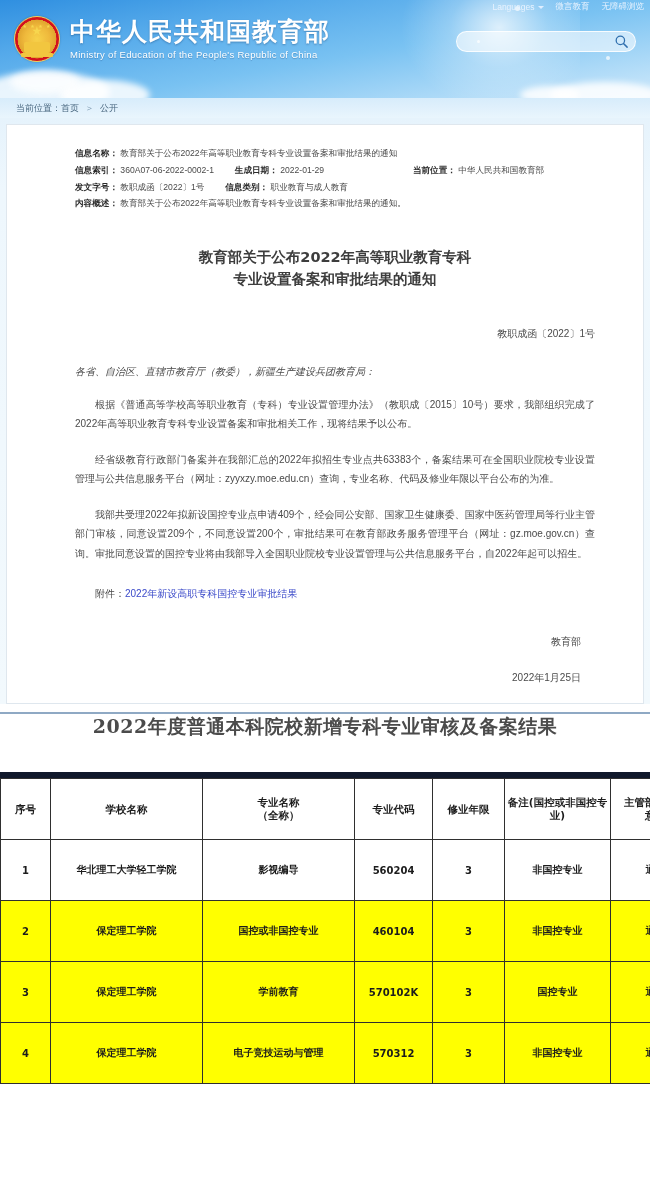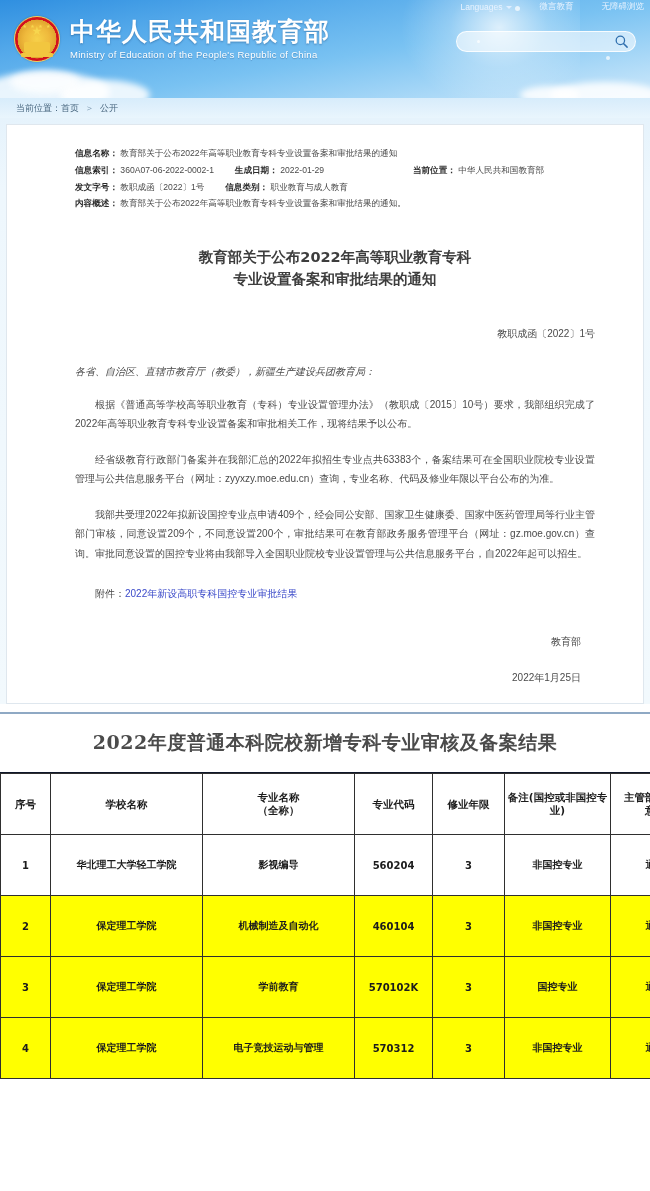"Languages" .topnav { gap: 28px -> 12px }
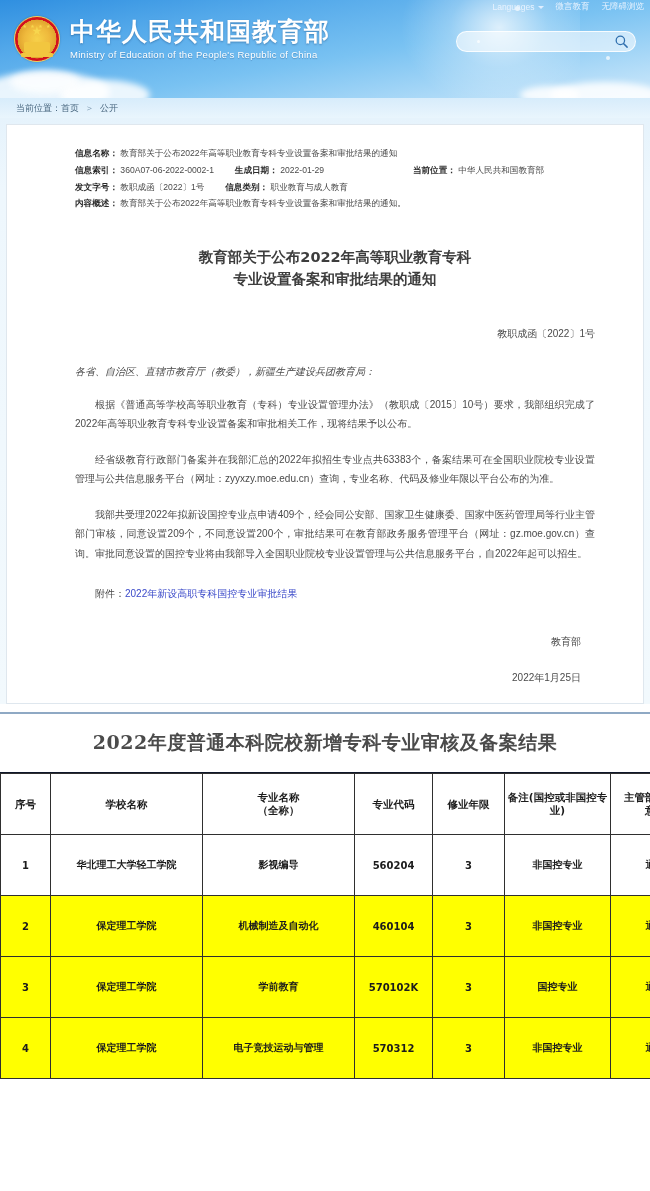"2022年度普通本科院校新增专科专业审核及备案结果" .sheet-title-row { align-items: center -> none; border-bottom: 1px solid #0f172a -> 6px solid #0f172a }
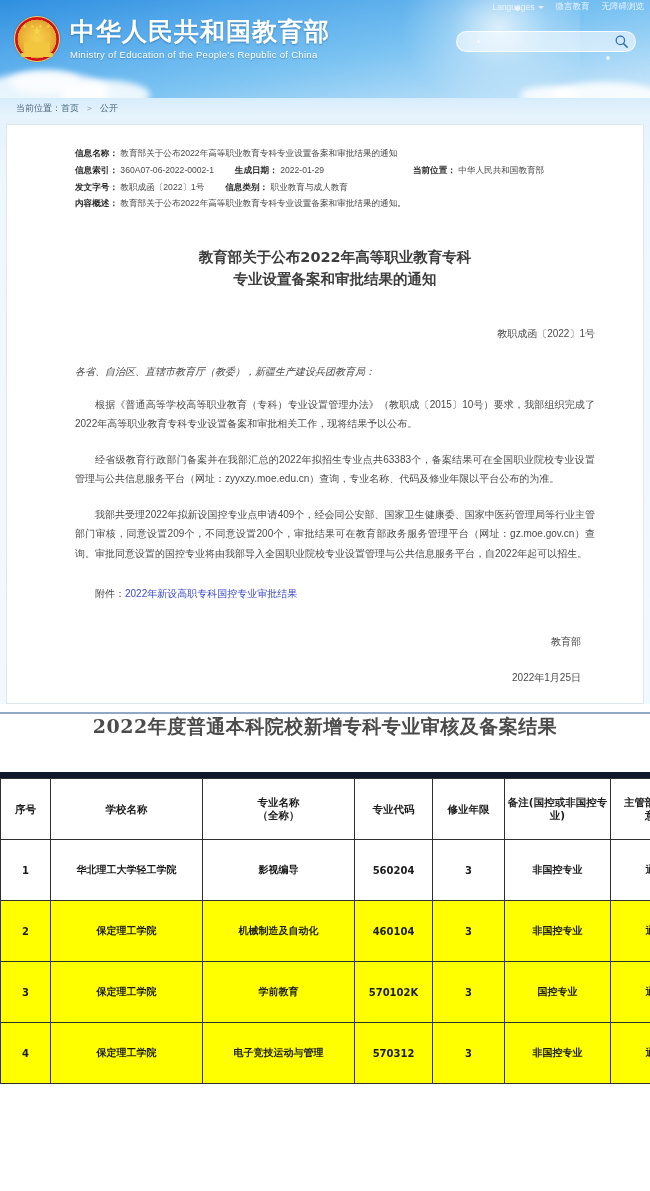"机械制造及自动化" td { text: 机械制造及自动化 -> 国控或非国控专业 }
